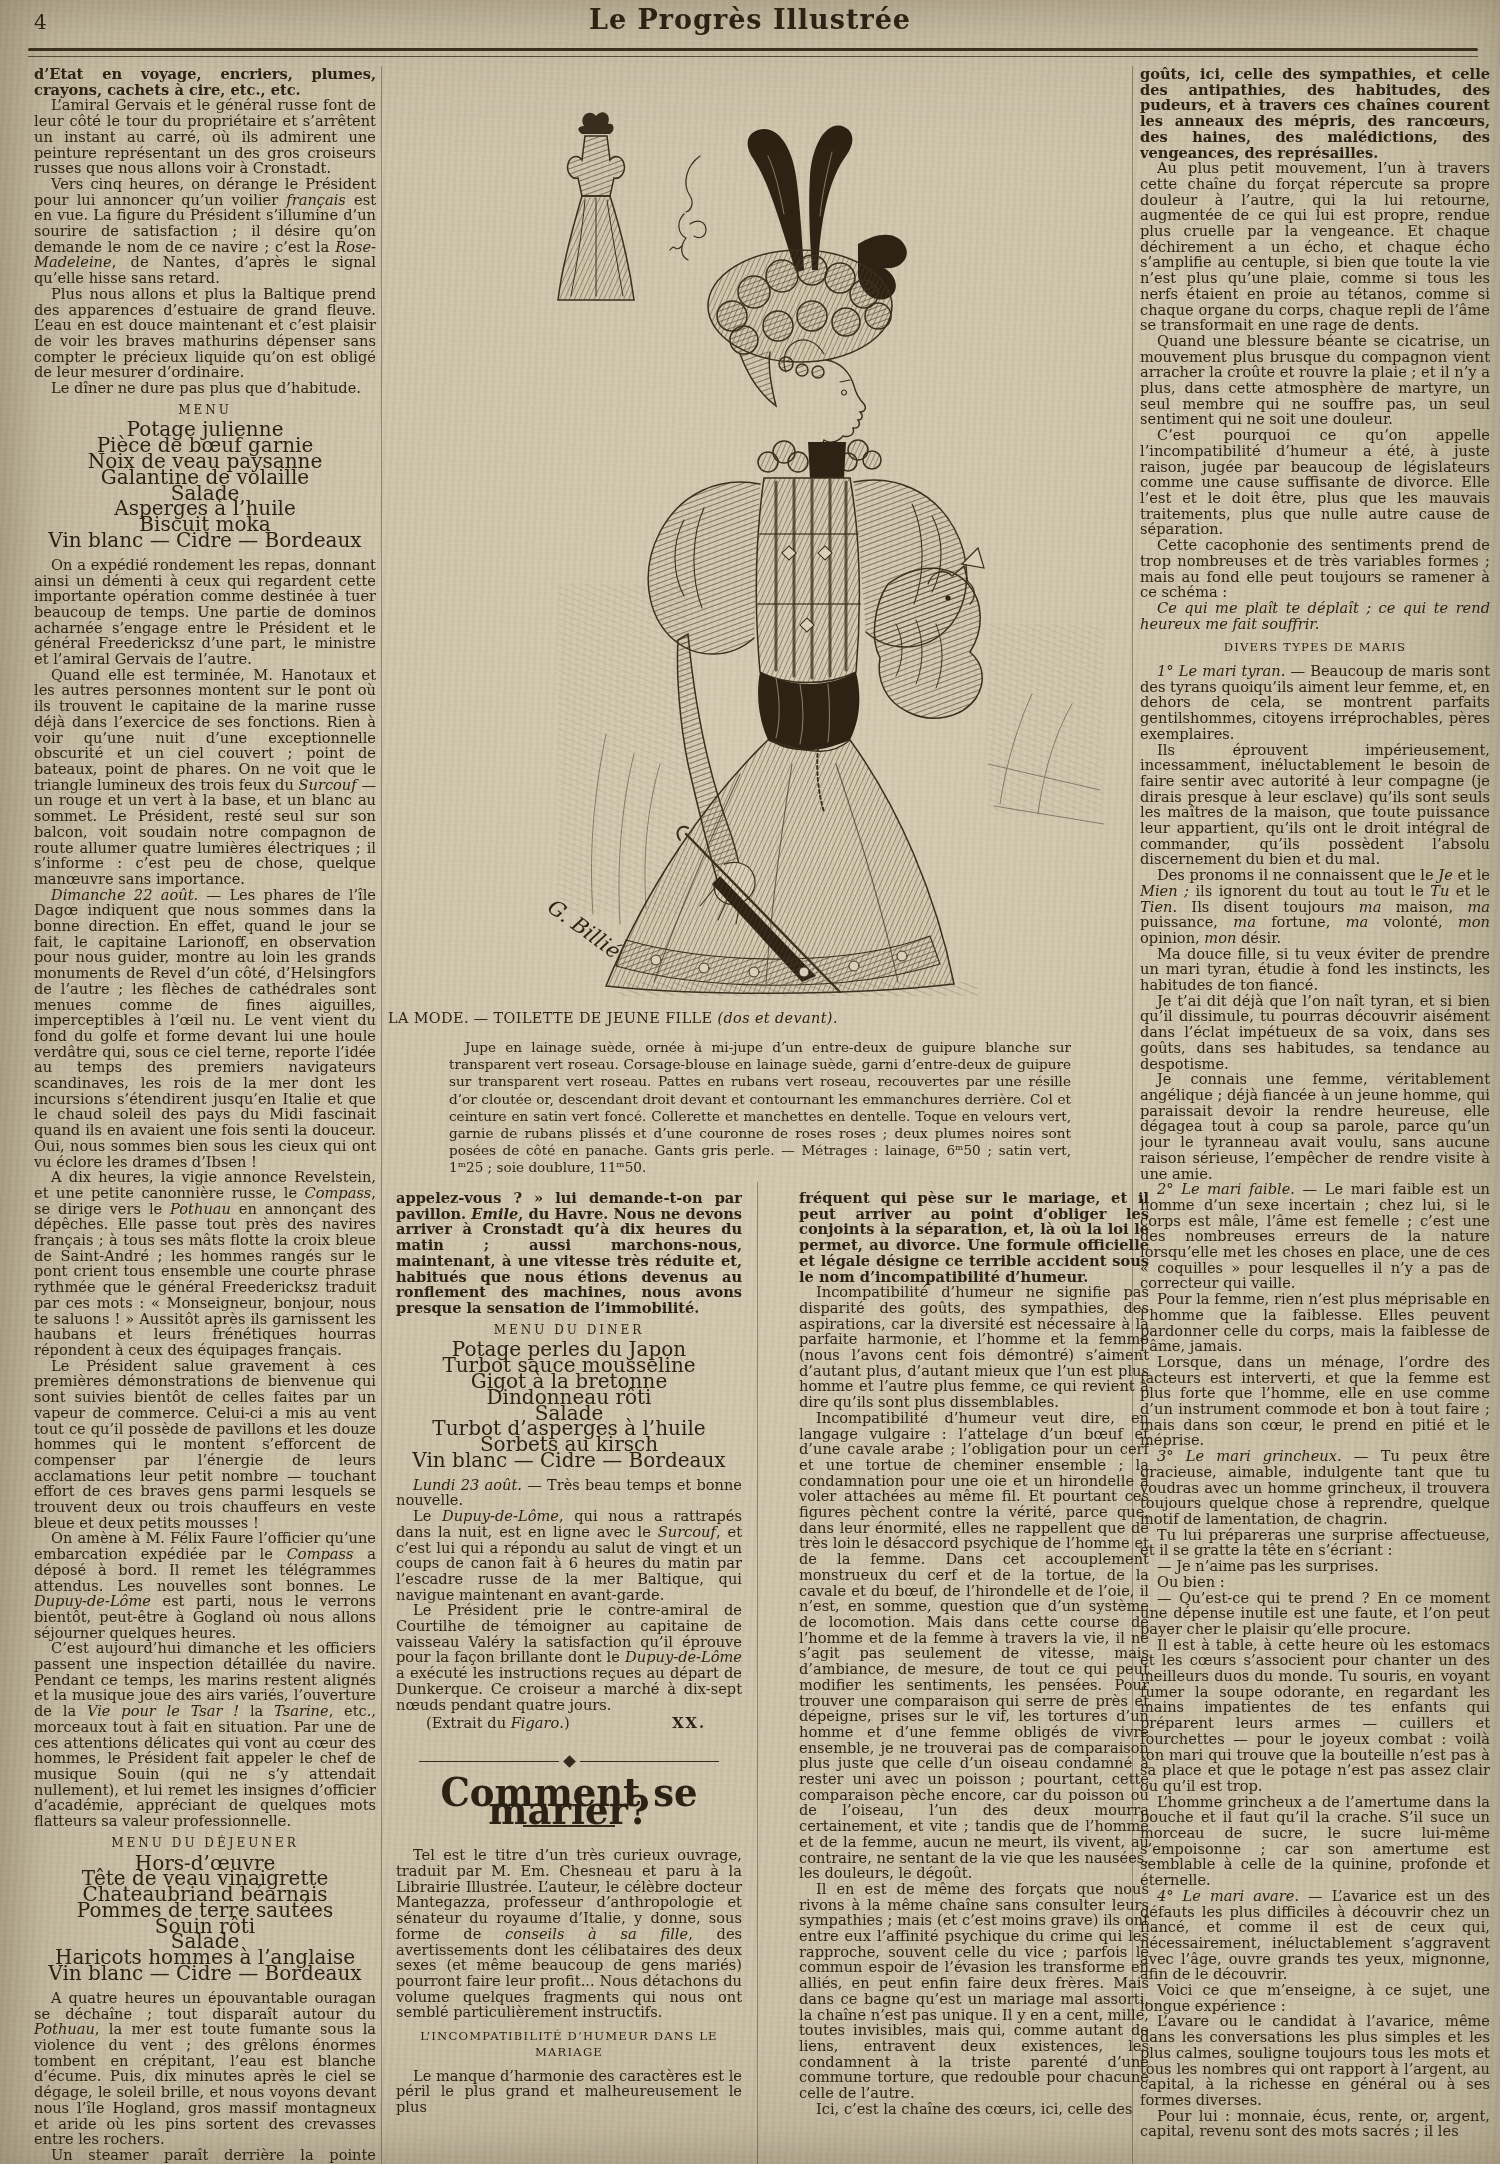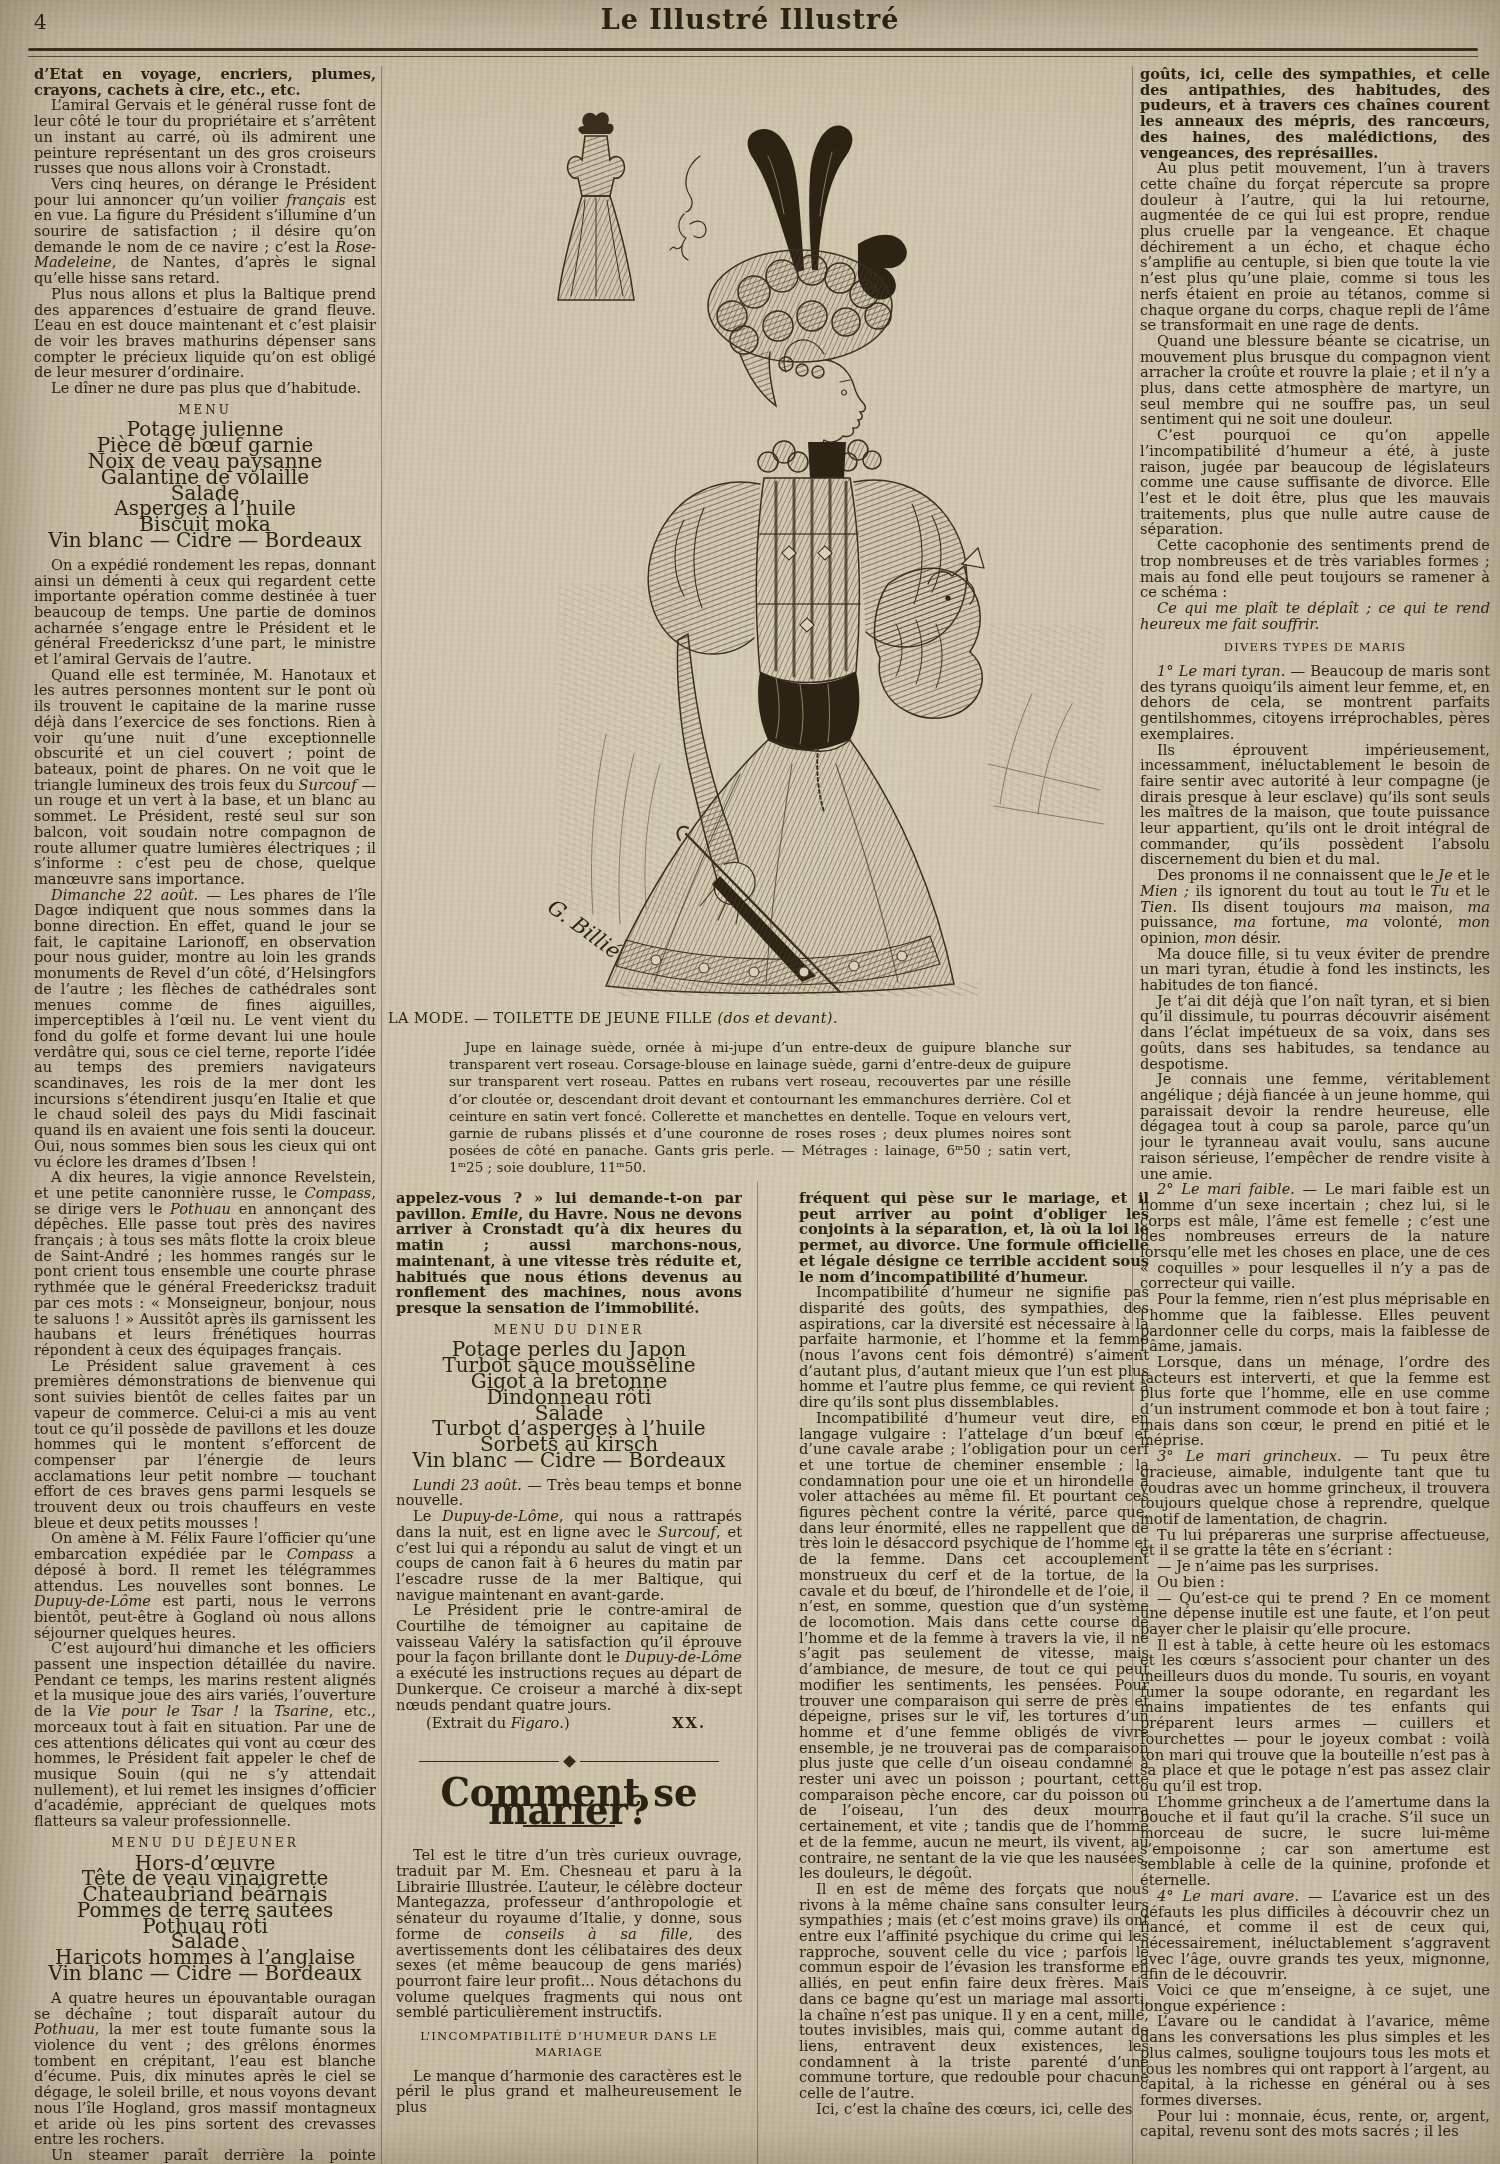"Le Illustré Illustré" div { text: Illustré Illustré -> Progrès Illustrée }
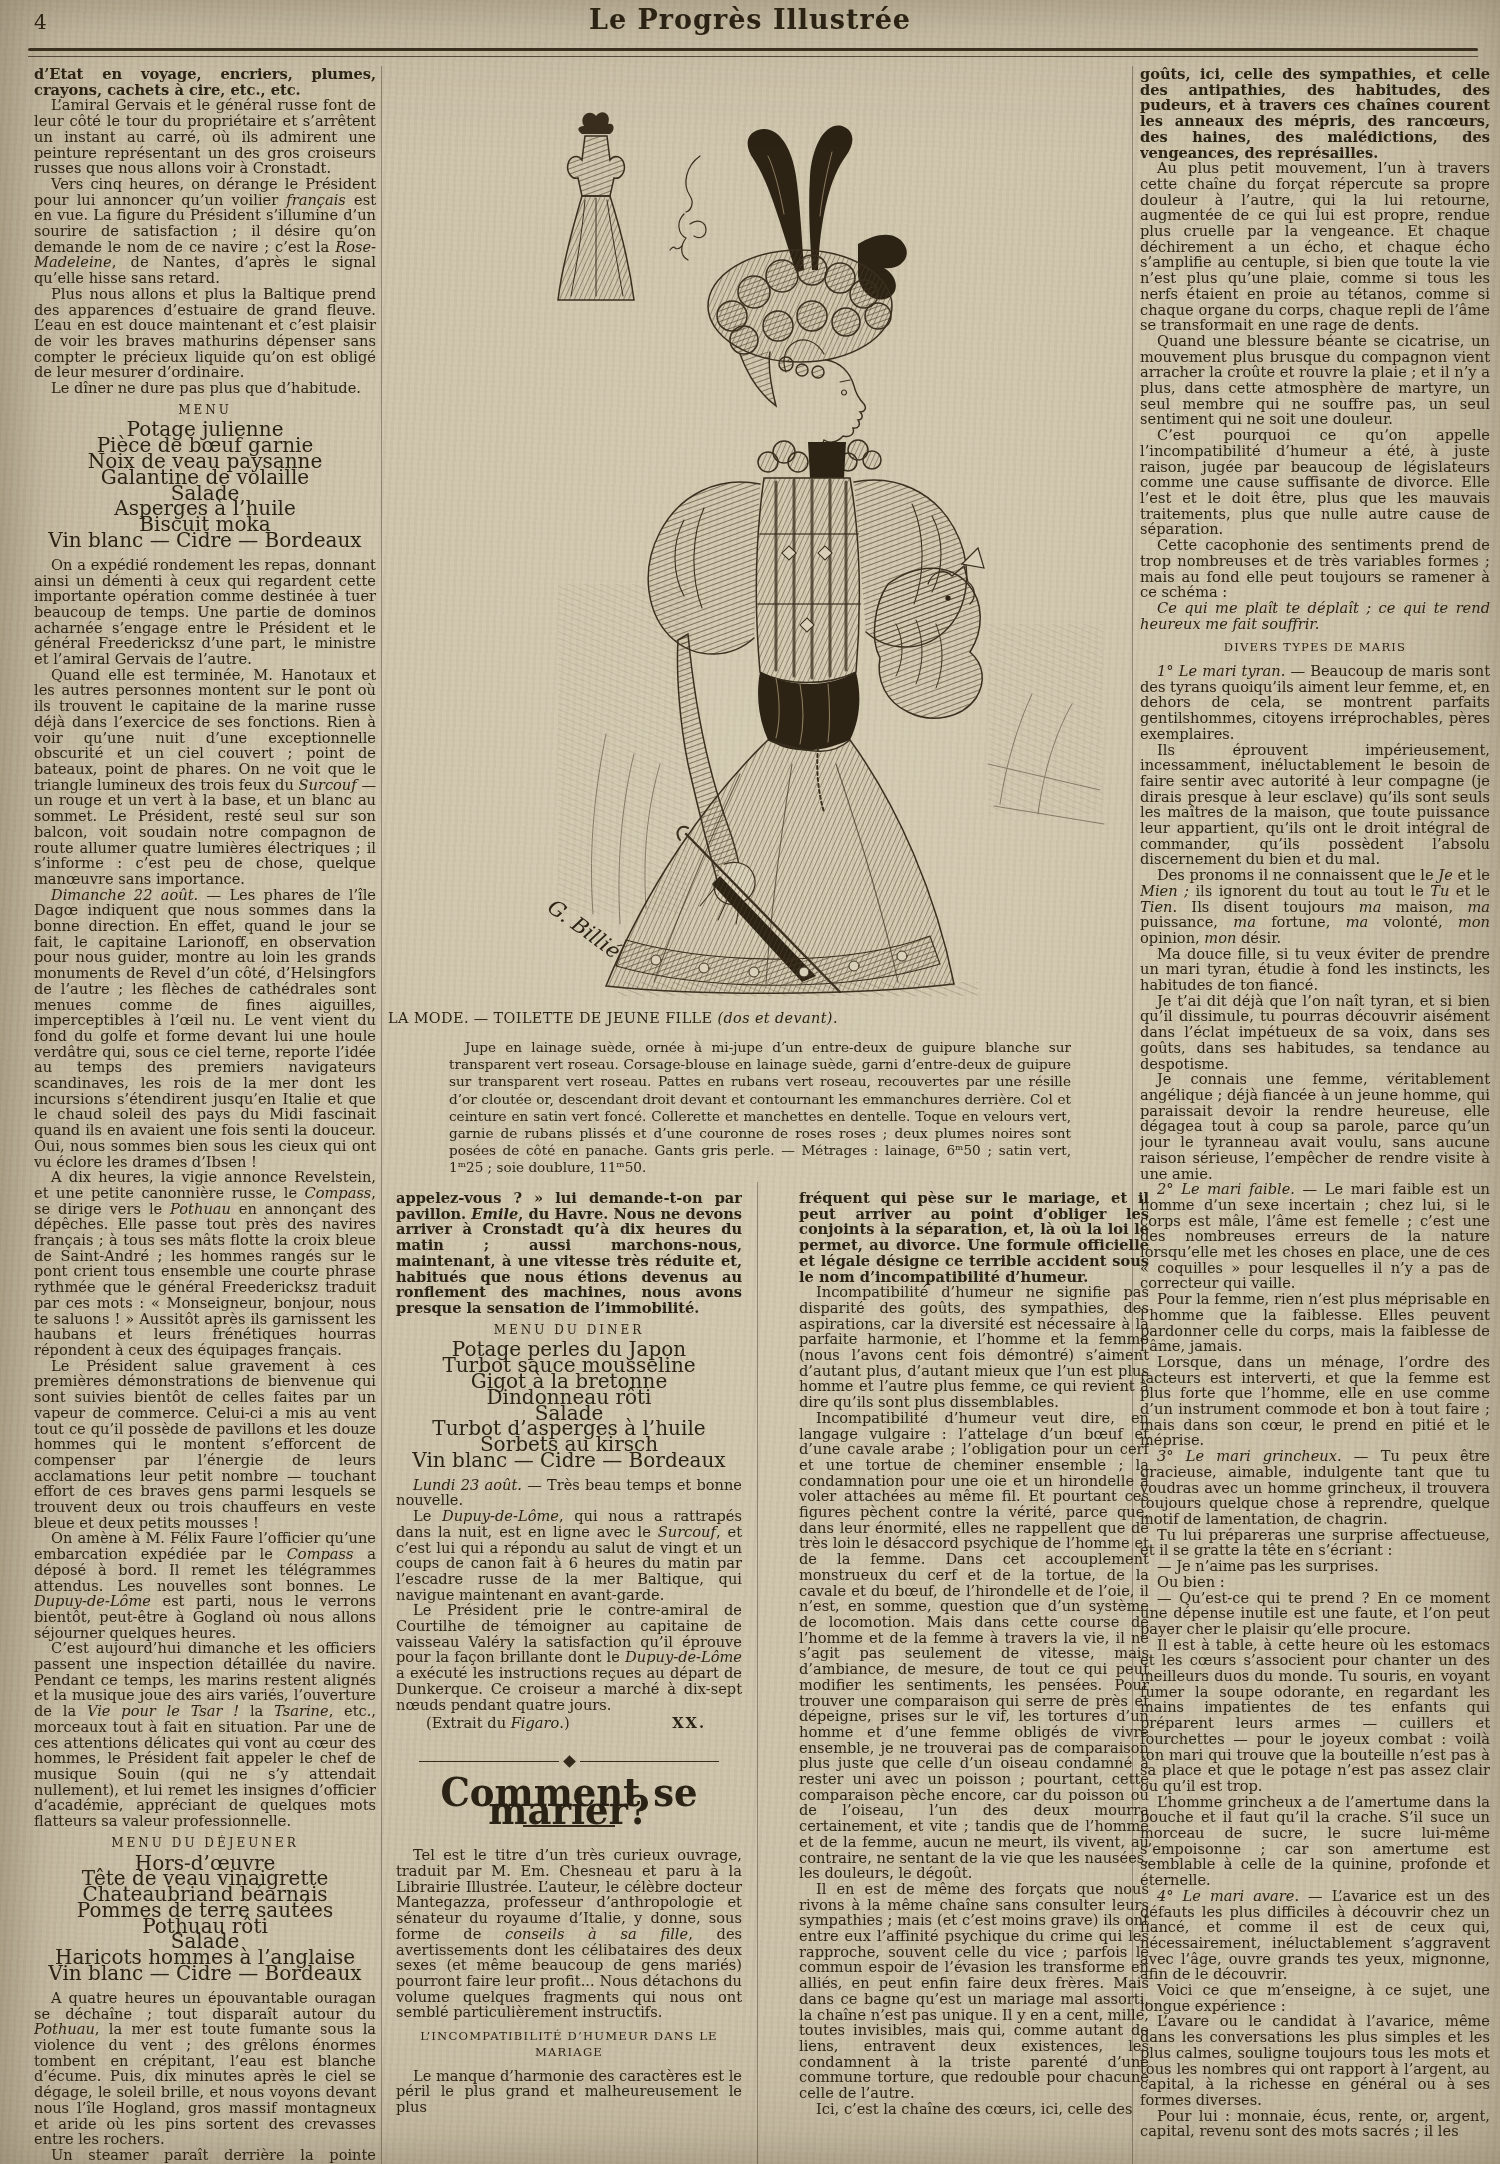"Pothuau rôti" div.menu-item { text: Pothuau -> Souin }
